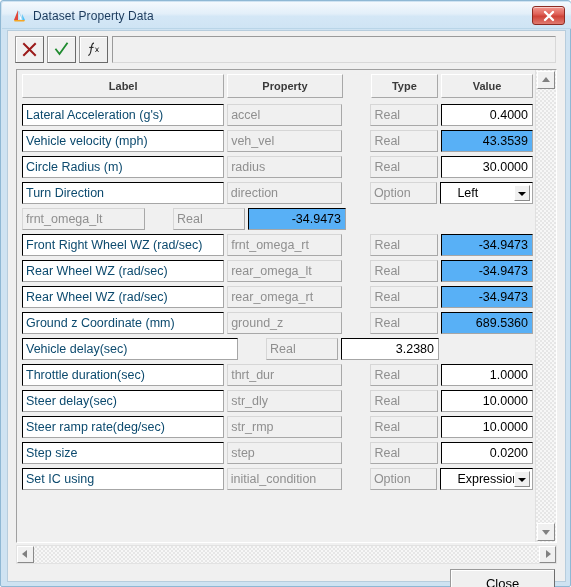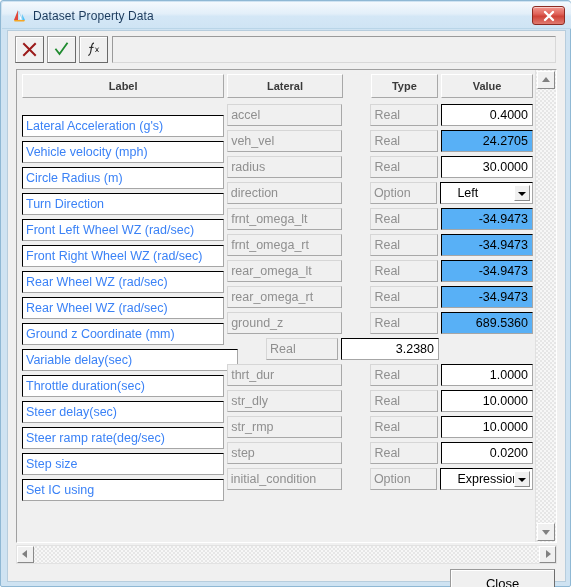"Lateral" div.cell { text: Lateral -> Property }
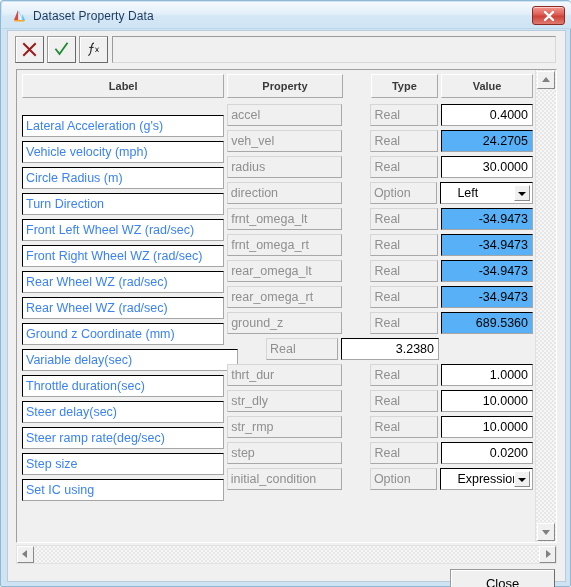"Lateral Acceleration (g's)" .fld-white { color: #3b82f6 -> #0c4a6e; margin-top: 11px -> none }
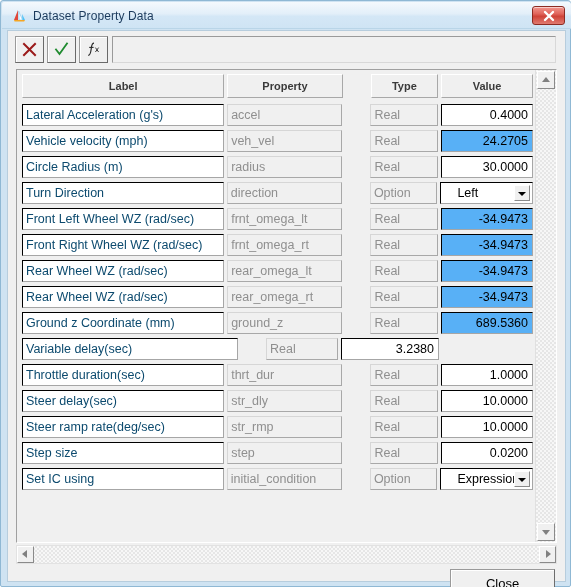"24.2705" div.cell { text: 24.2705 -> 43.3539 }
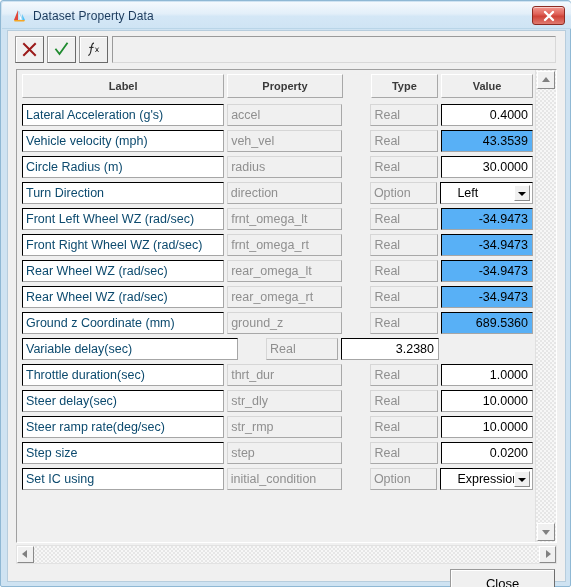"Front Left Wheel WZ (rad/sec)" div.cell { html: <div>Front Left Wheel WZ (rad/sec)</div> -> none }
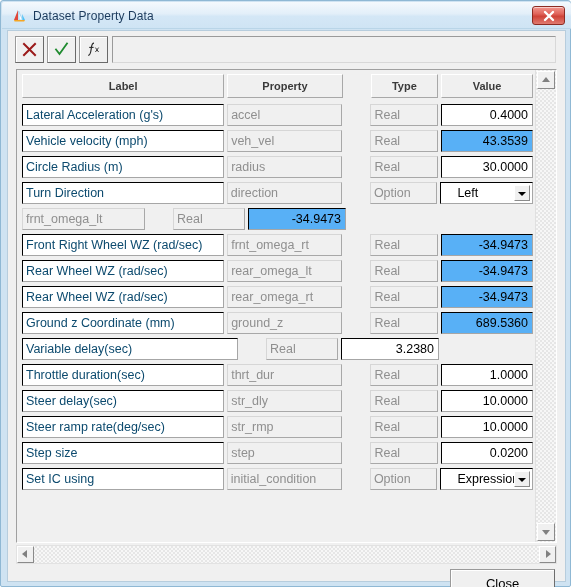"Variable delay(sec)" div.cell { text: Variable -> Vehicle }
